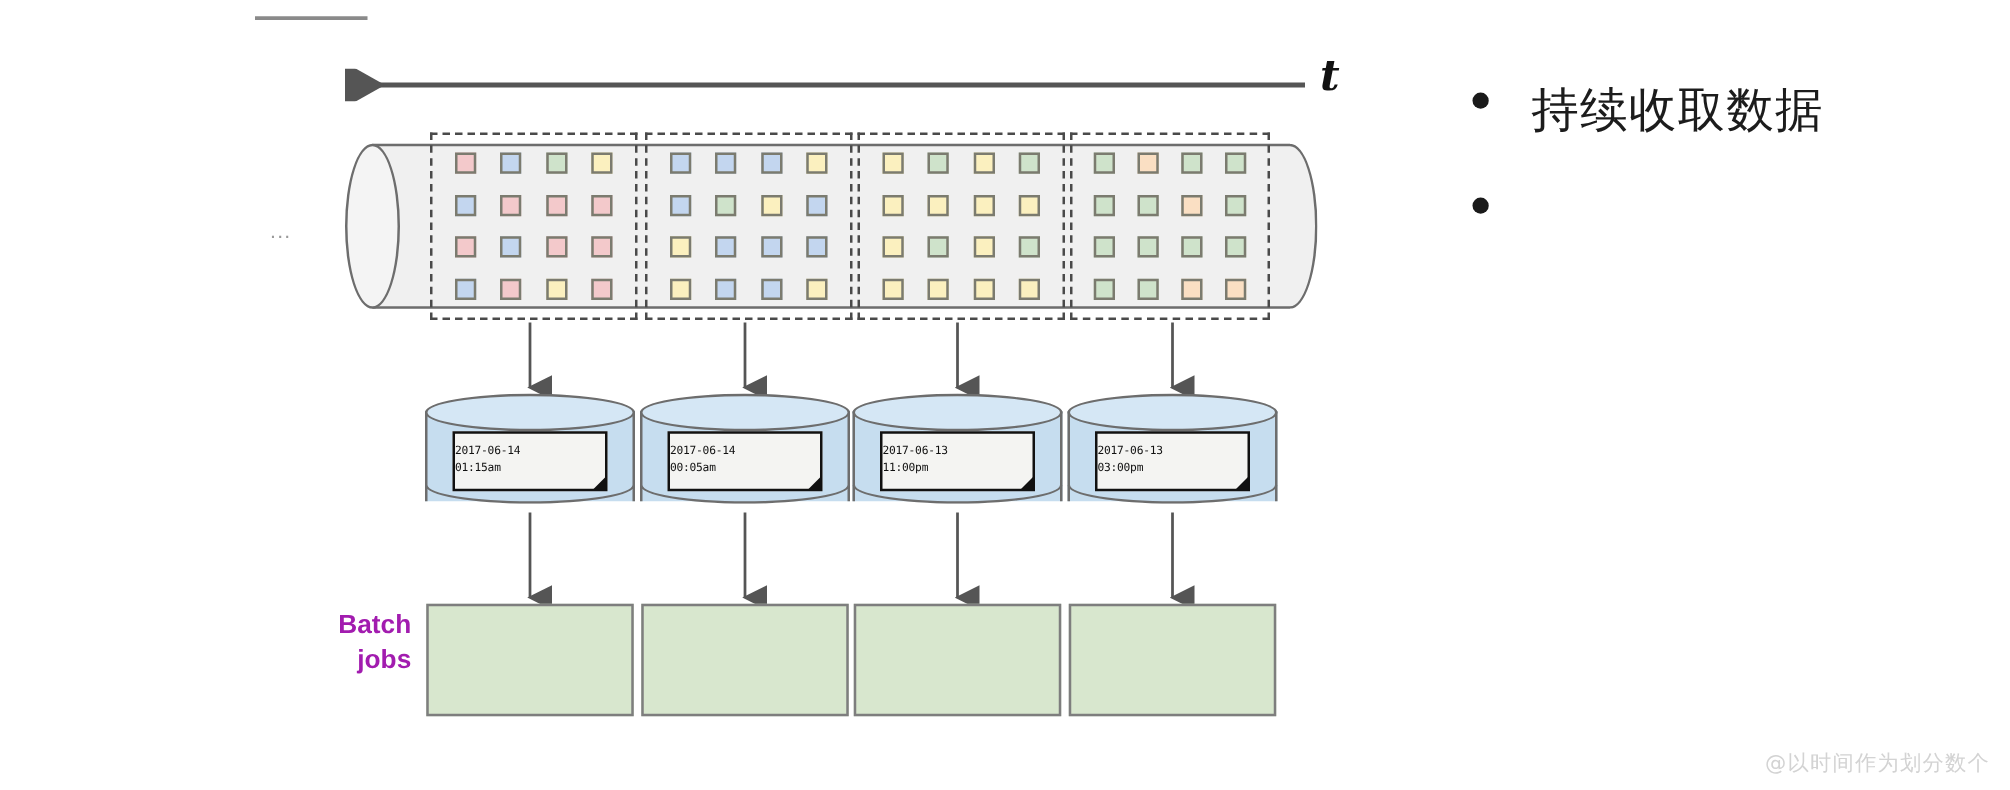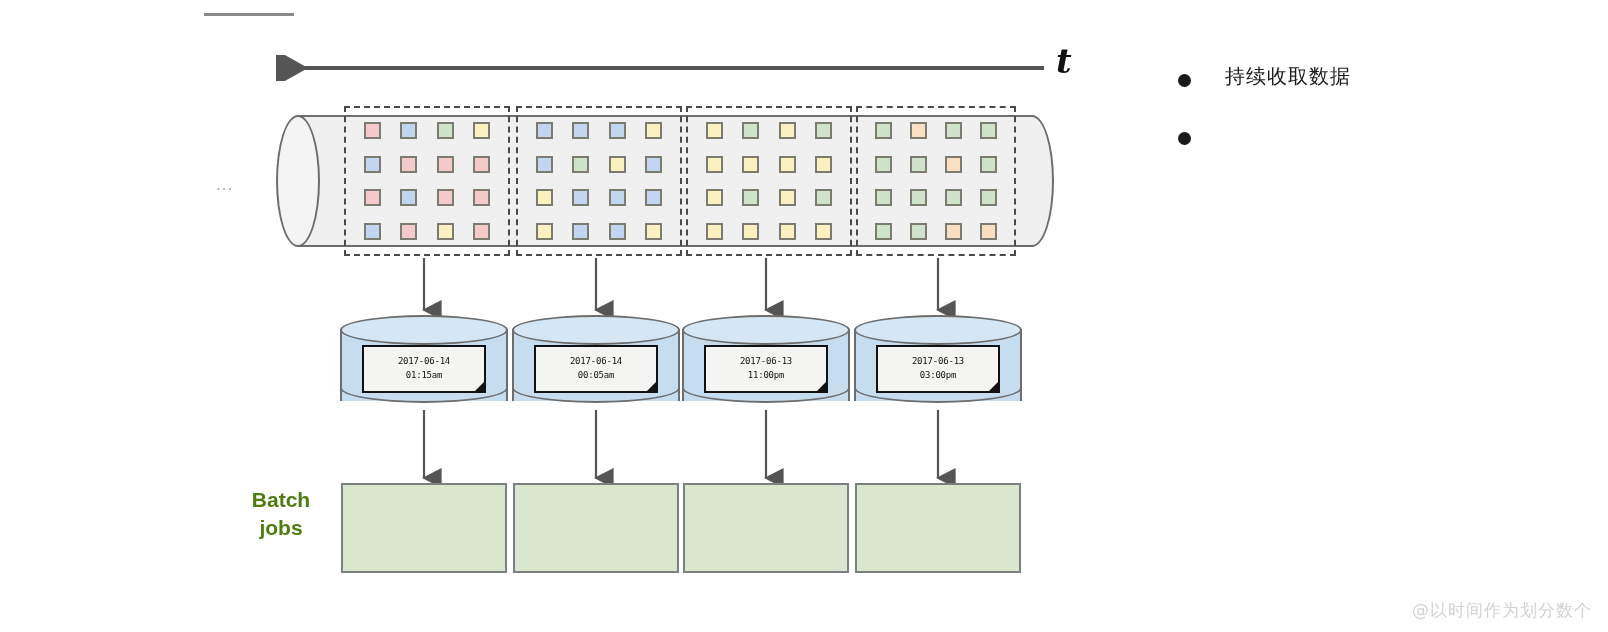"持续收取数据" .bullet-text { font-size: 20px -> 38px }
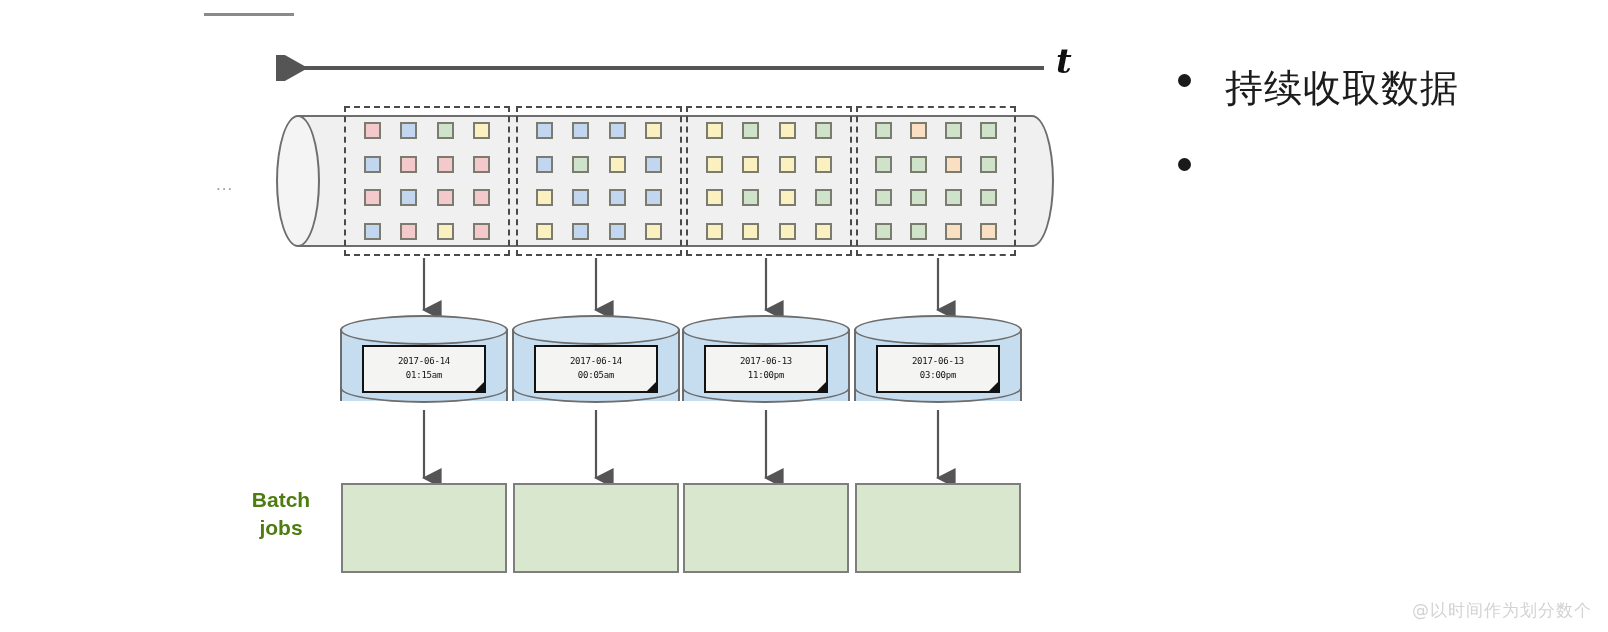"2017-06-14" .db .note { align-items: center -> flex-start }
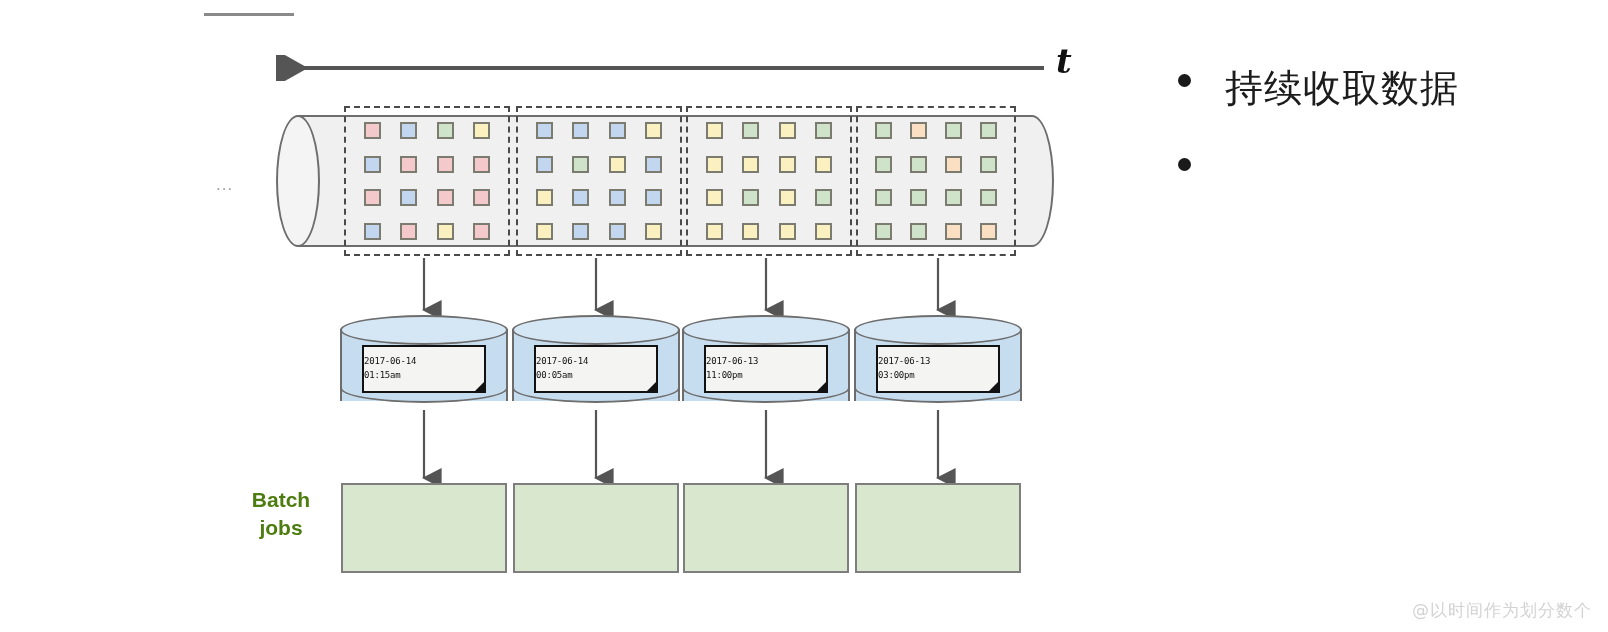"Batch jobs" .batch-label { color: #4d7c0f -> #a21caf; text-align: center -> right }
